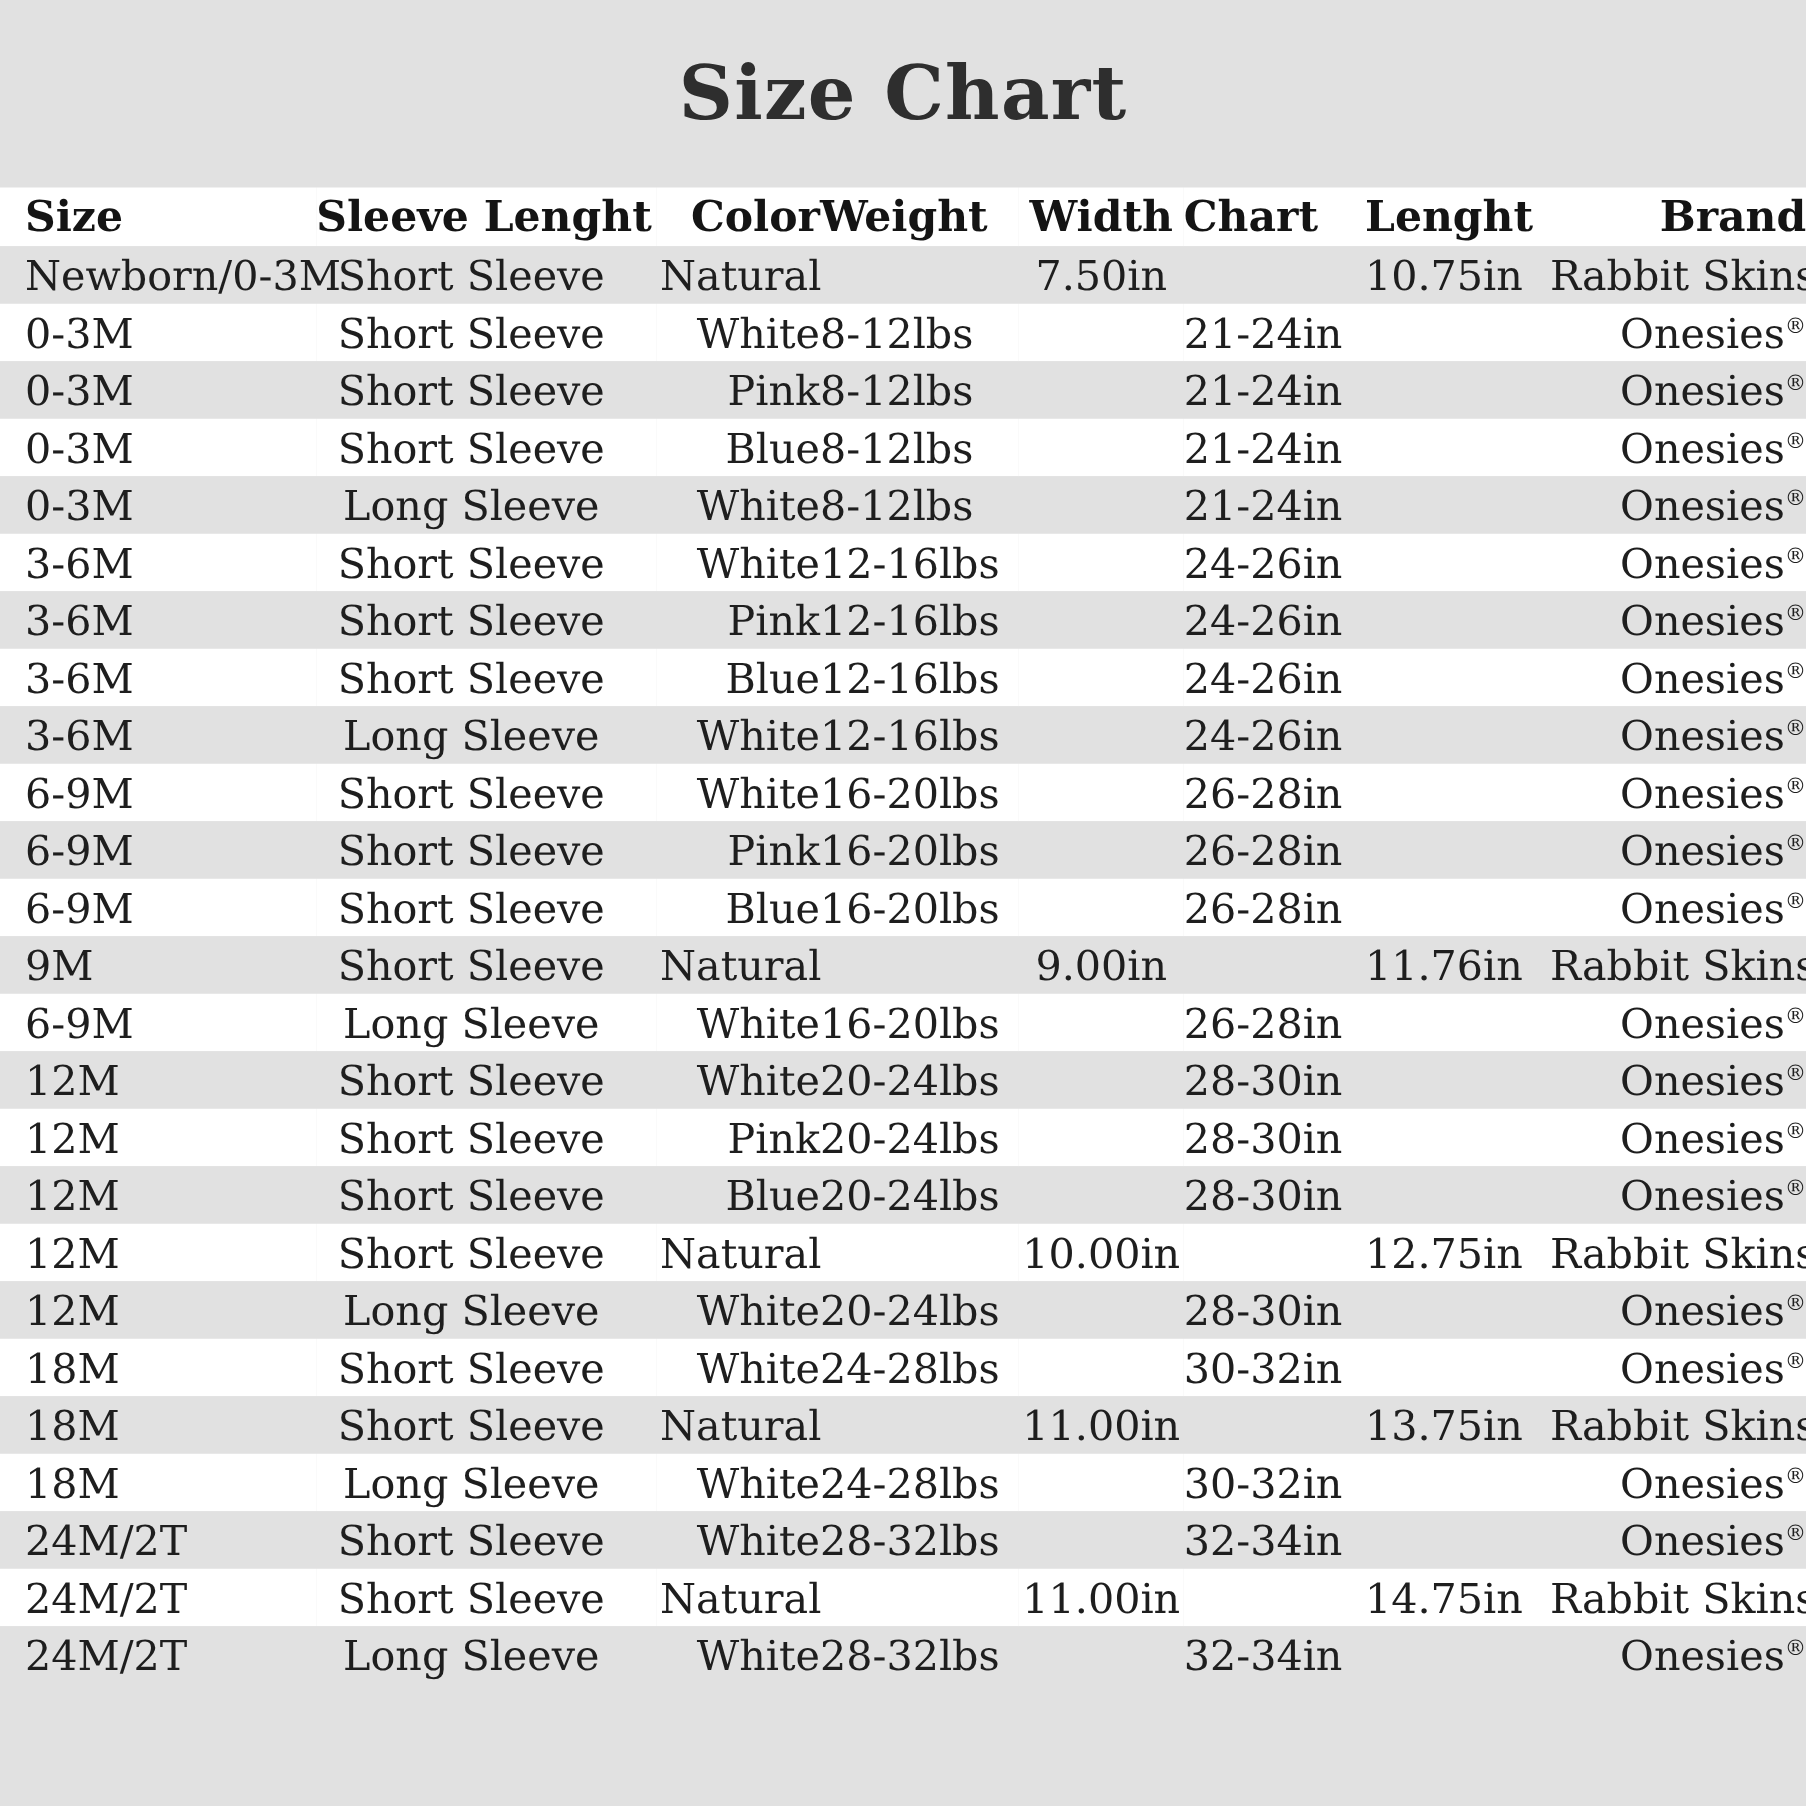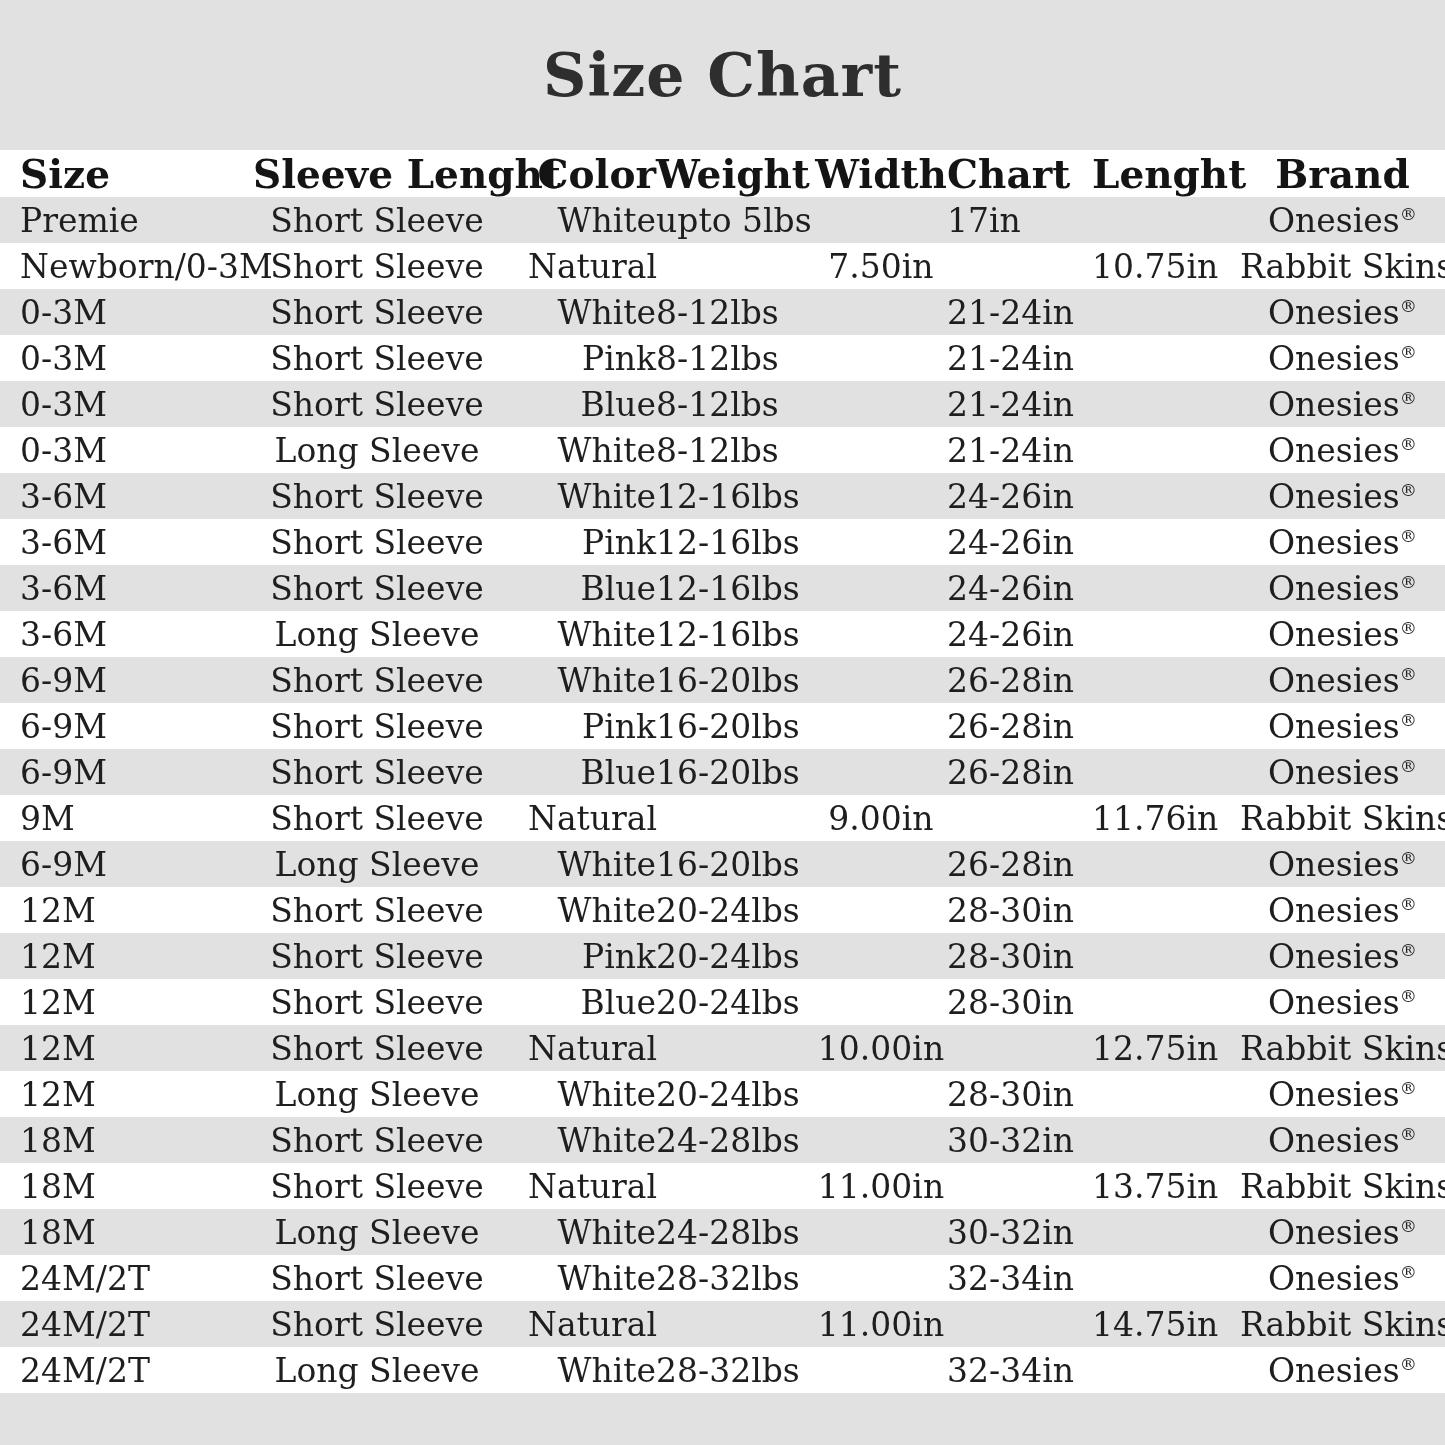"Size" th { font-size: 39px -> 34px }
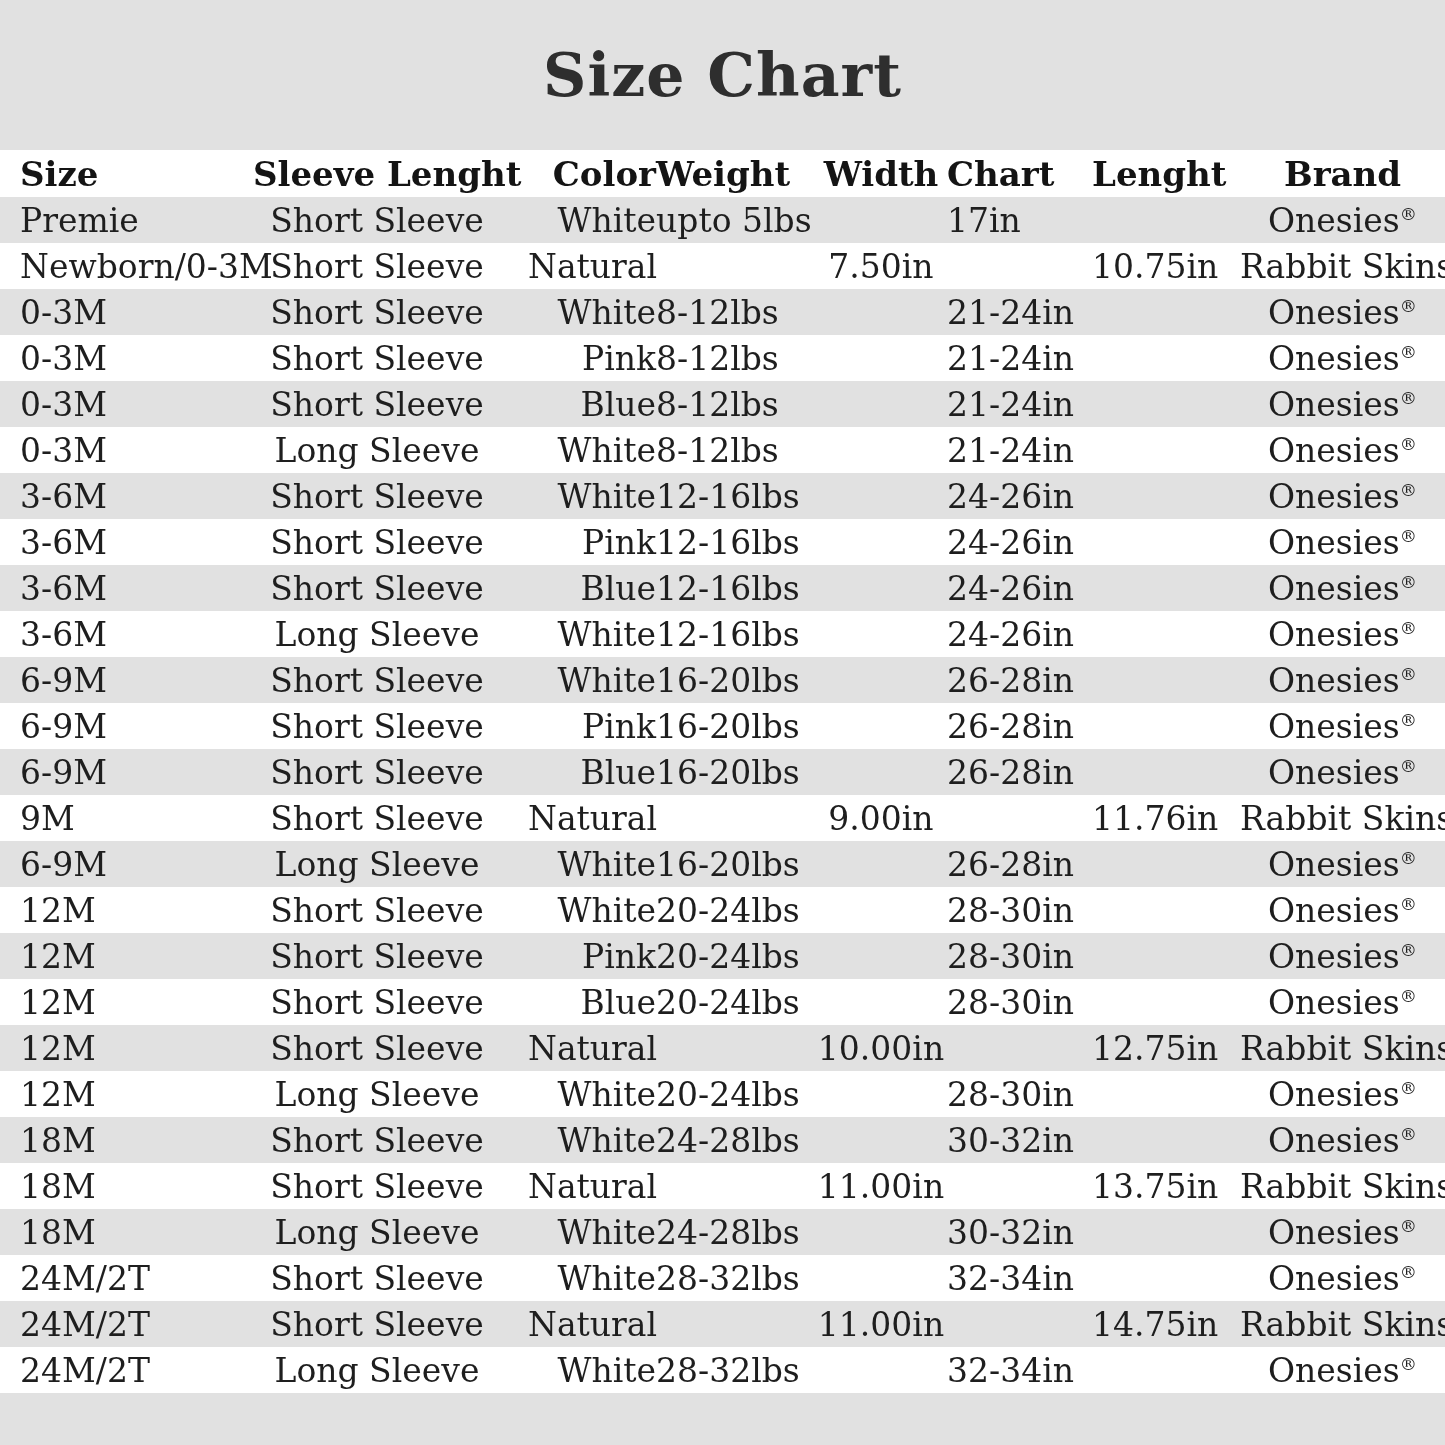"Brand" .c-brand { text-align: center -> right }
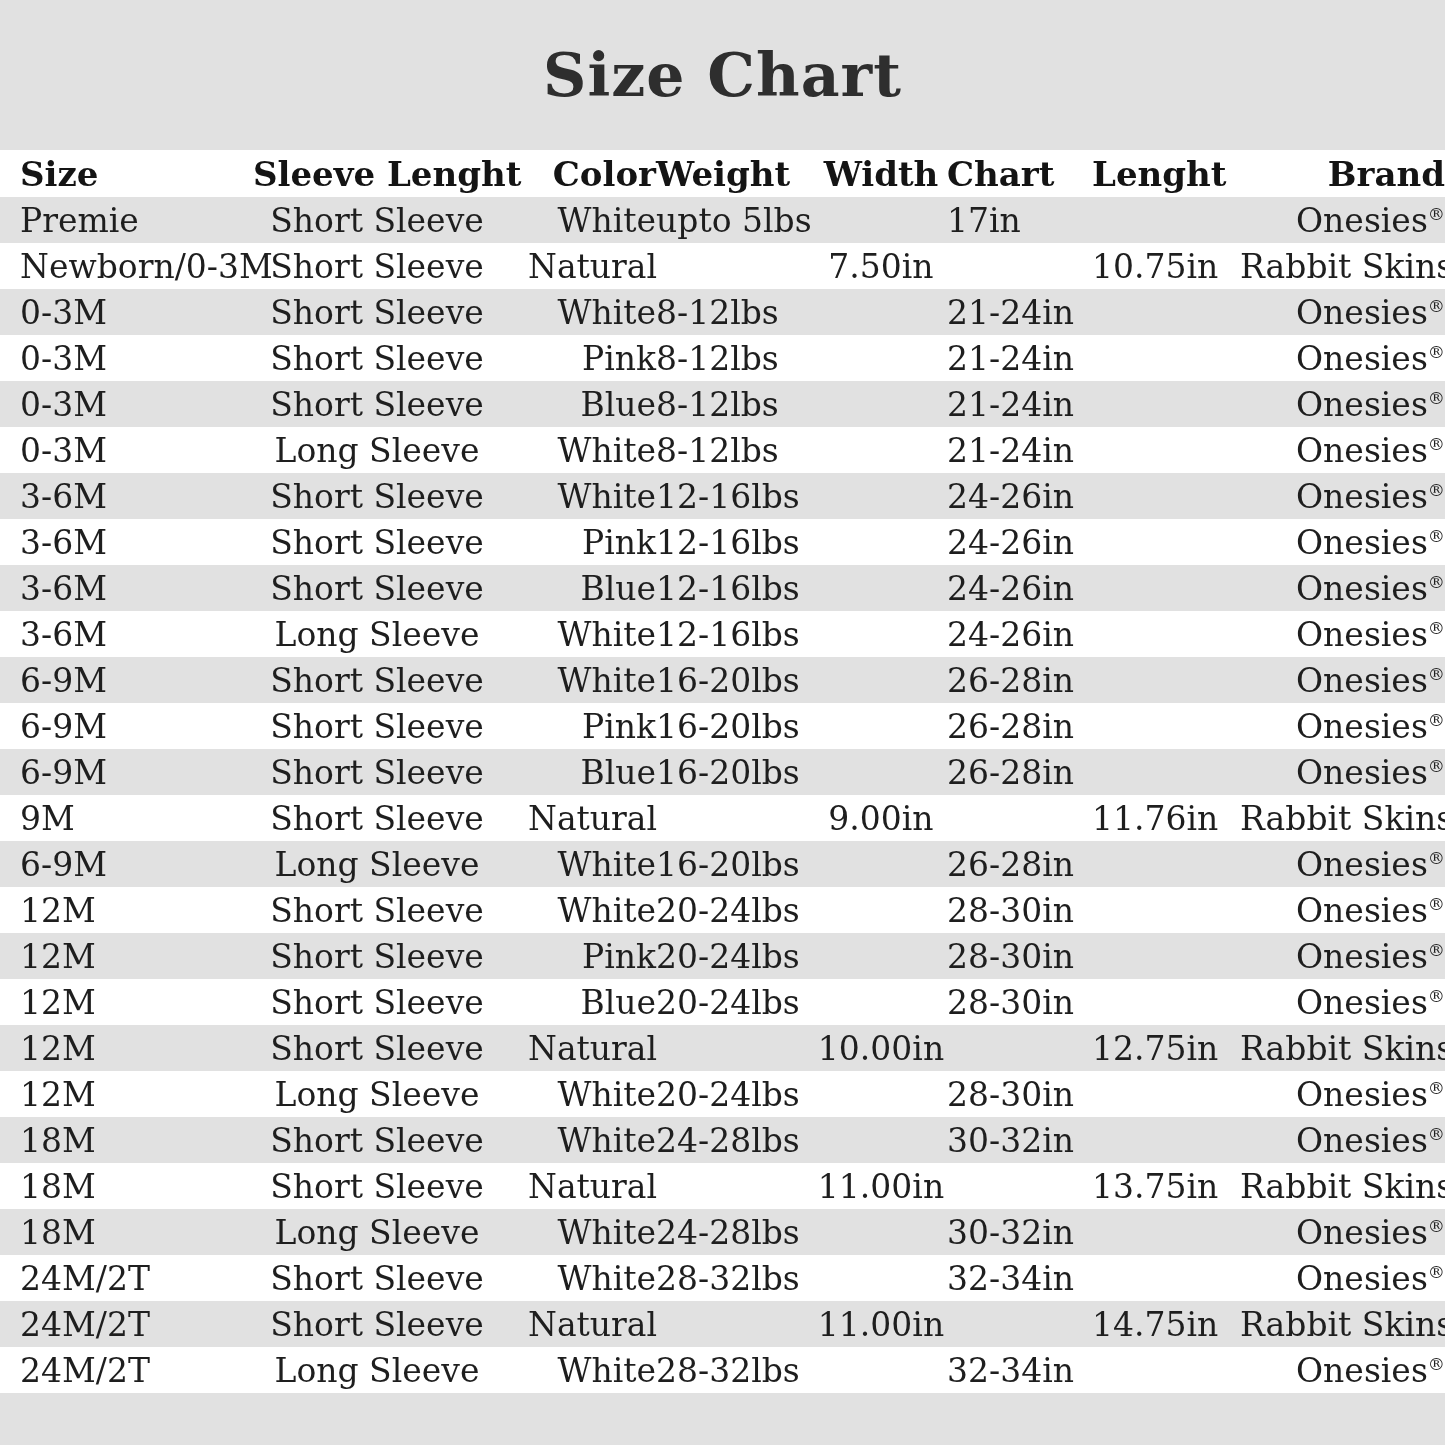"Premie" tr { html: <tr> <td>Premie</td> <td>Short Sleeve</td> <td>White</td> <td>upto 5lbs</td> <td></td> <td>17in</td> <td></td> <td><span>Onesies</span><sup>®</sup></td> </tr> -> none }
